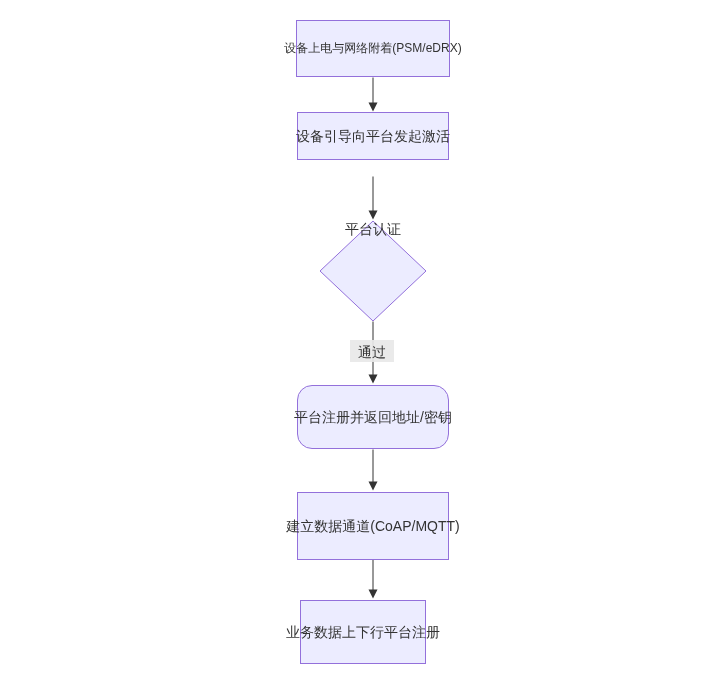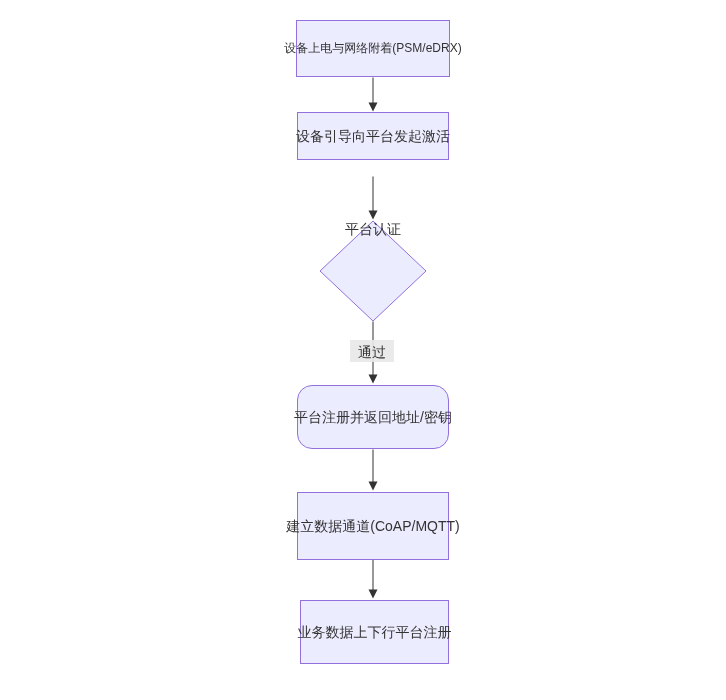"业务数据上下行" #node-business { width: 149px -> 126px }
